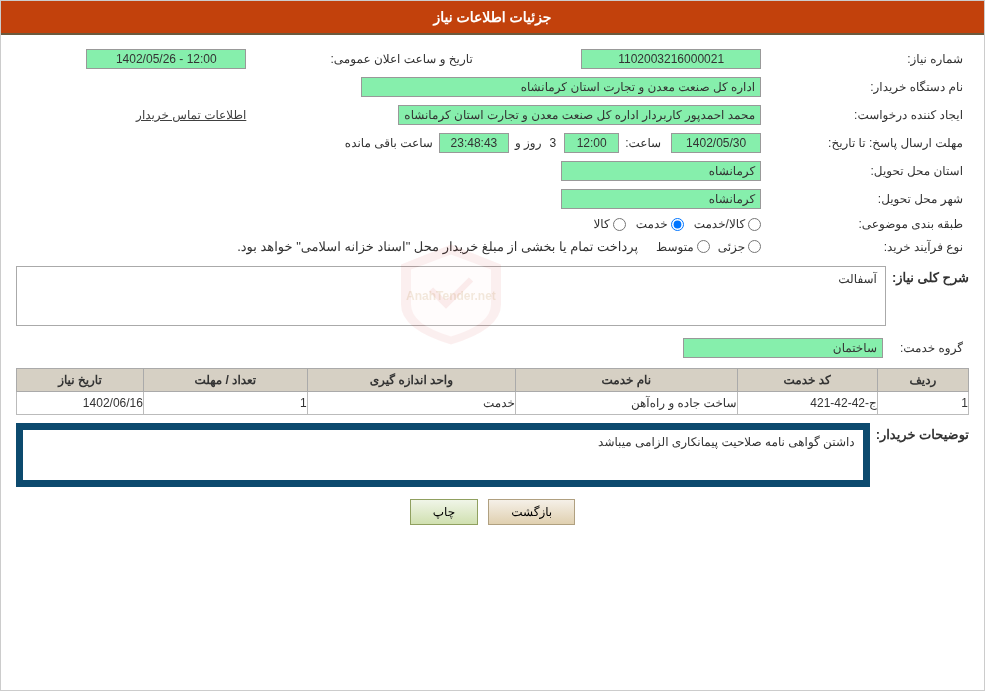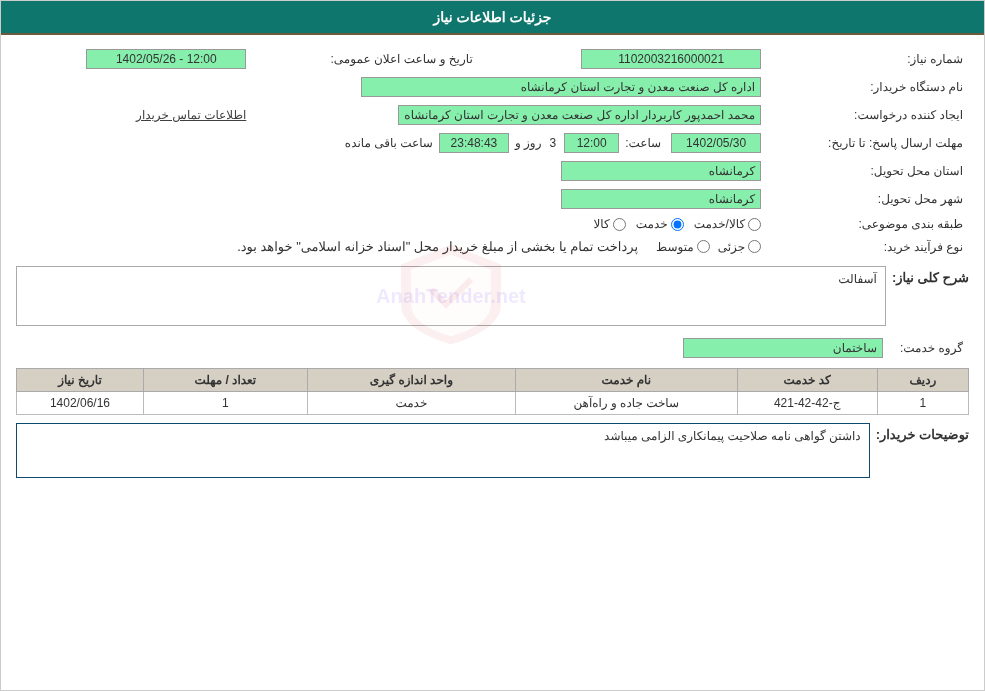"جزئیات اطلاعات نیاز" .header-bar { background: #0f766e -> #c2410c }
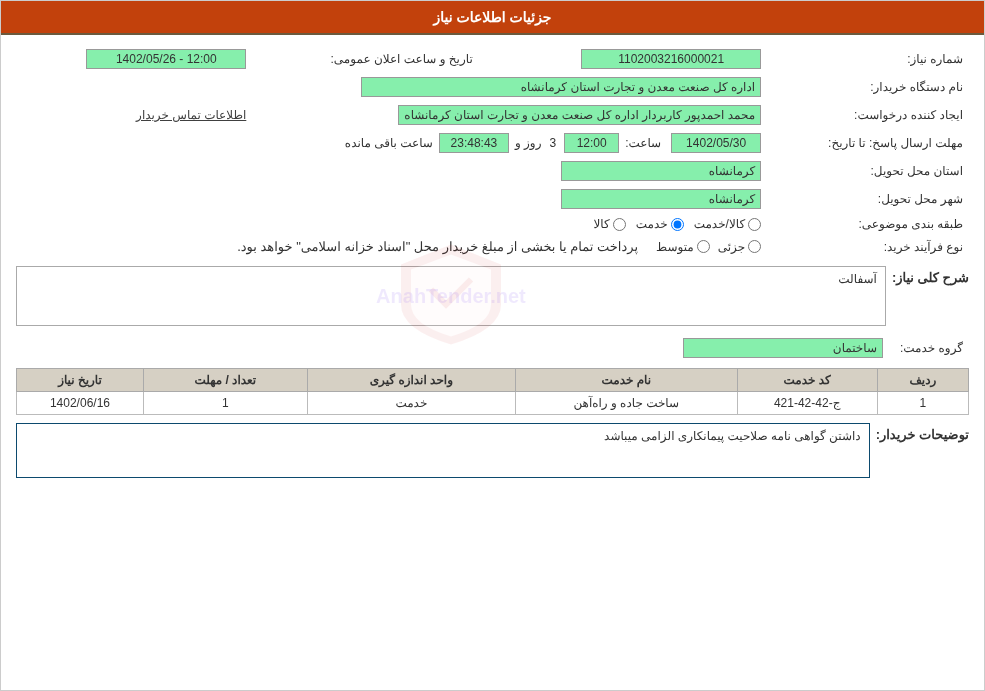"AnahTender.net" div { color: #8b5cf6 -> #a16207; font-size: 20px -> 12px }
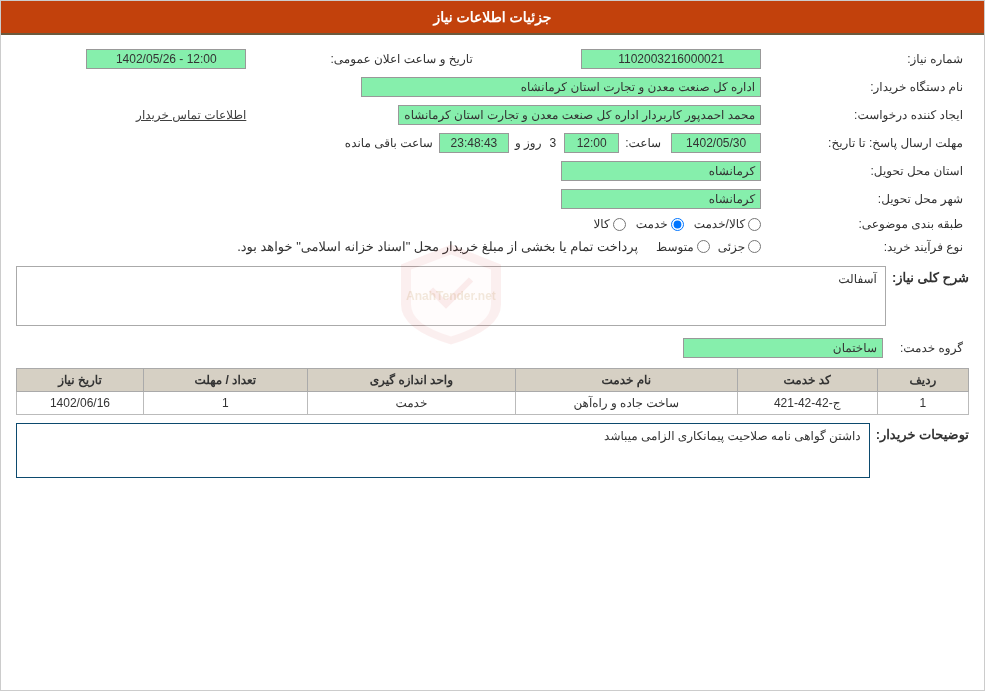"1402/06/16" .services-table td { text-align: center -> right }
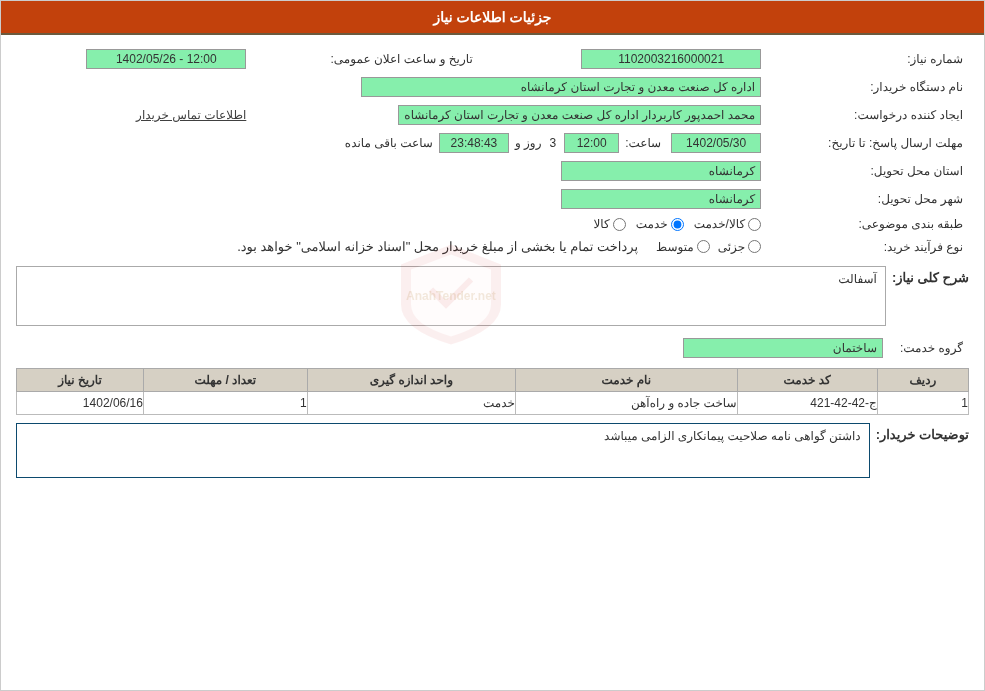"داشتن گواهی نامه صلاحیت پیمانکاری" div { border: 1px solid #0c4a6e -> 7px solid #0c4a6e }
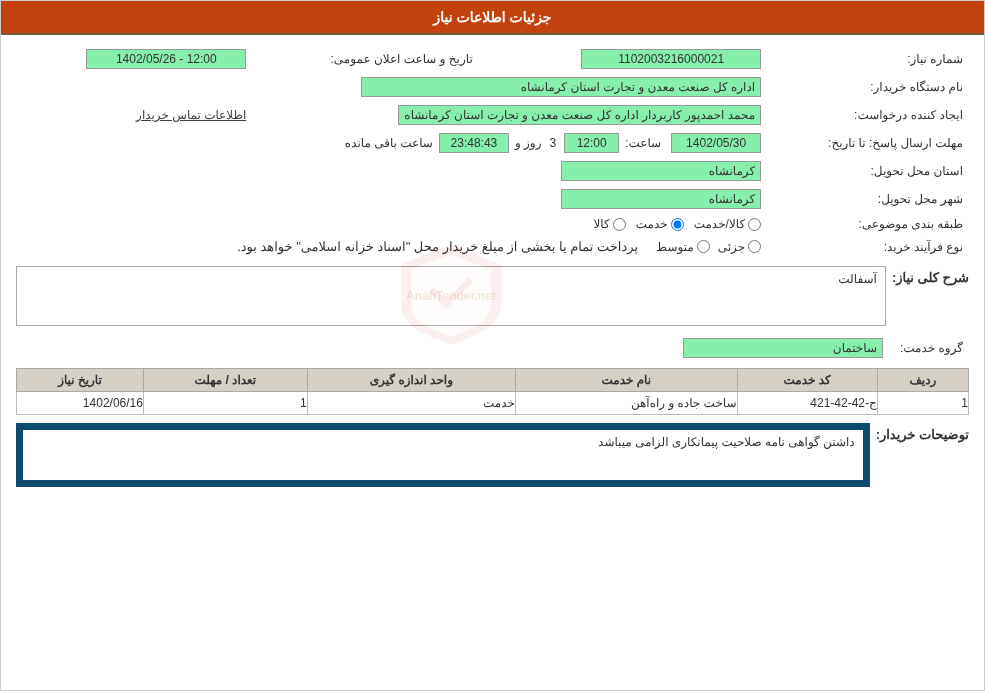"چاپ" div.button-row { html: none -> <div> <button>چاپ</button> <button>بازگشت</button> </div> }
